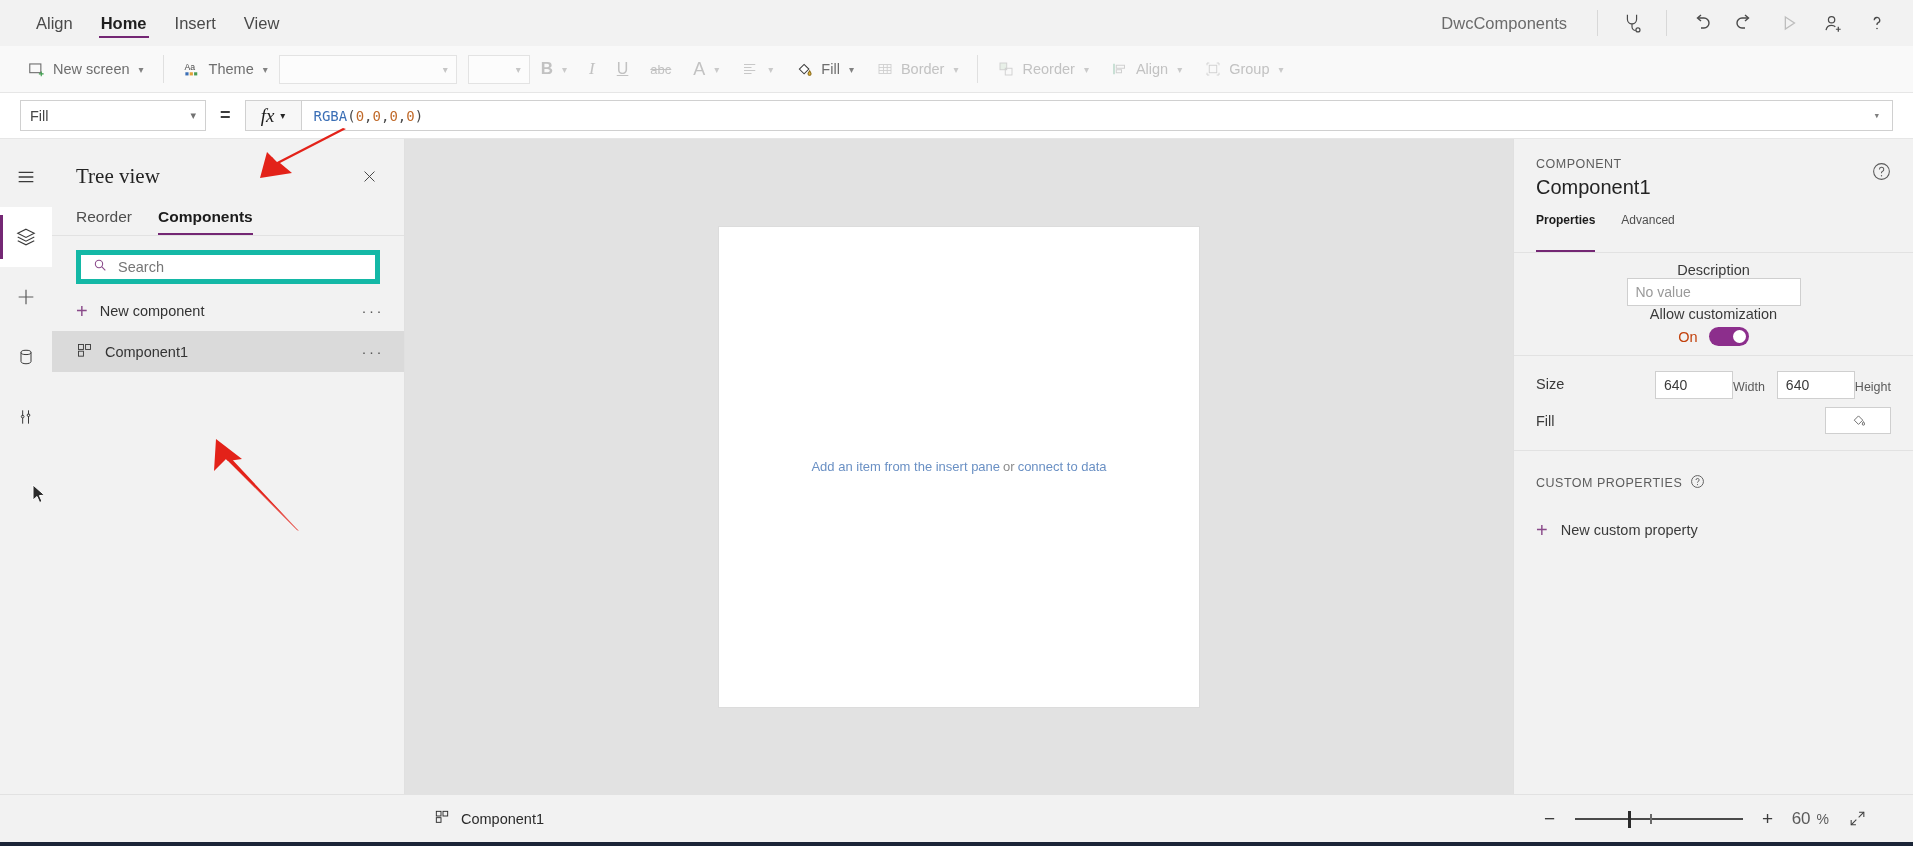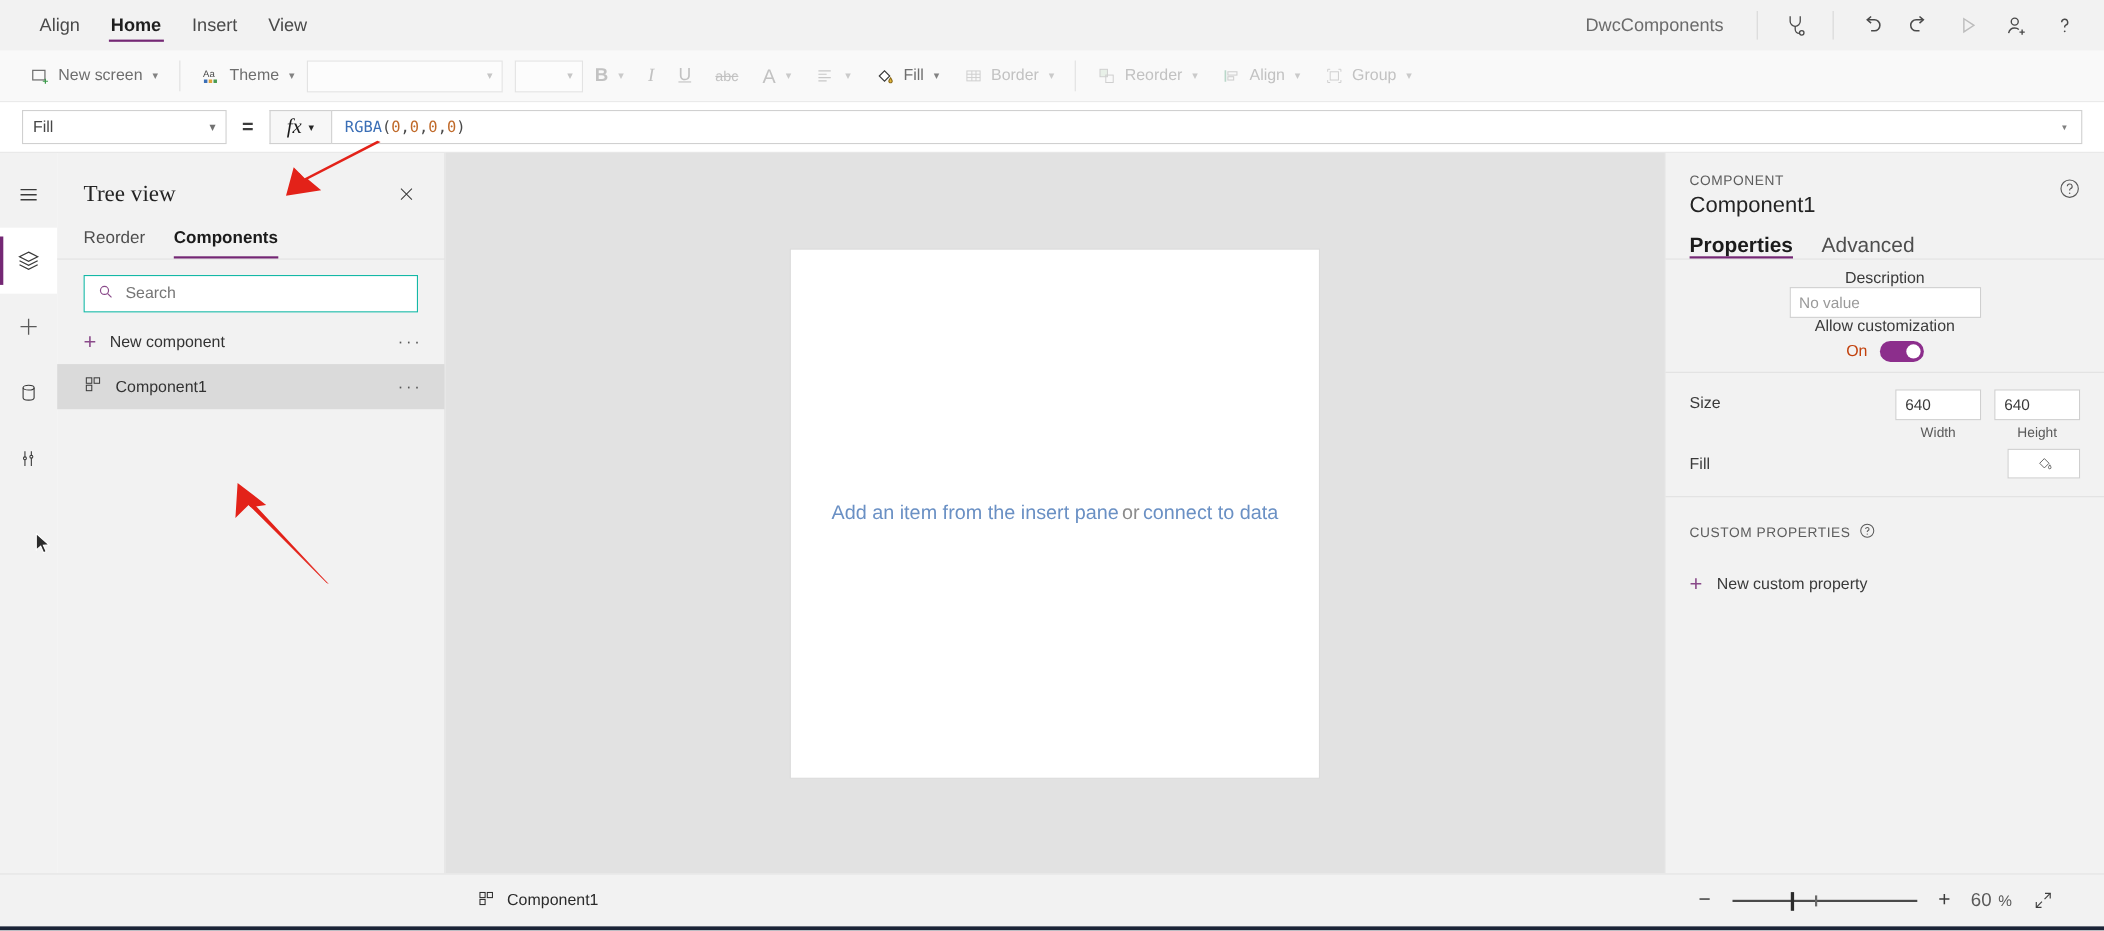"Properties" .prop-tab { font-size: 19px -> 12px; padding-bottom: 0 -> 25px }
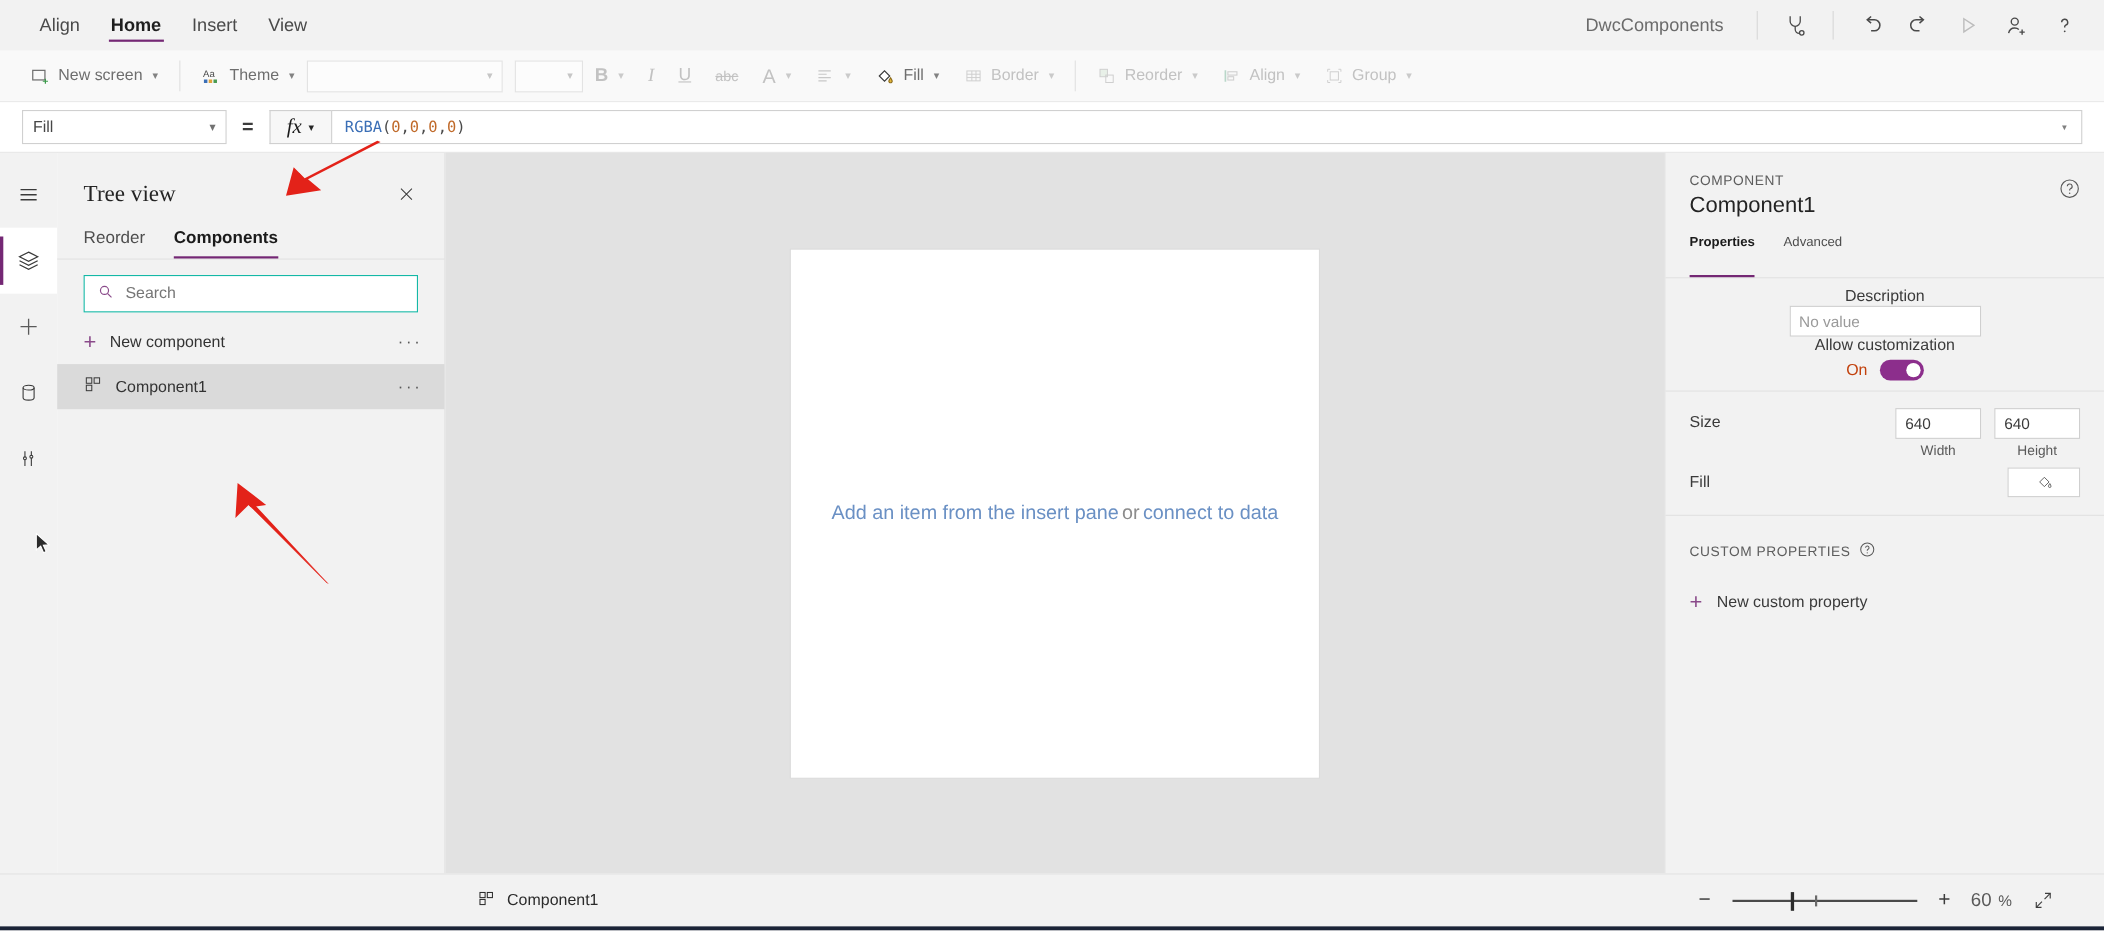"Search" .searchbox { border: 1px solid #14b8a6 -> 5px solid #14b8a6 }
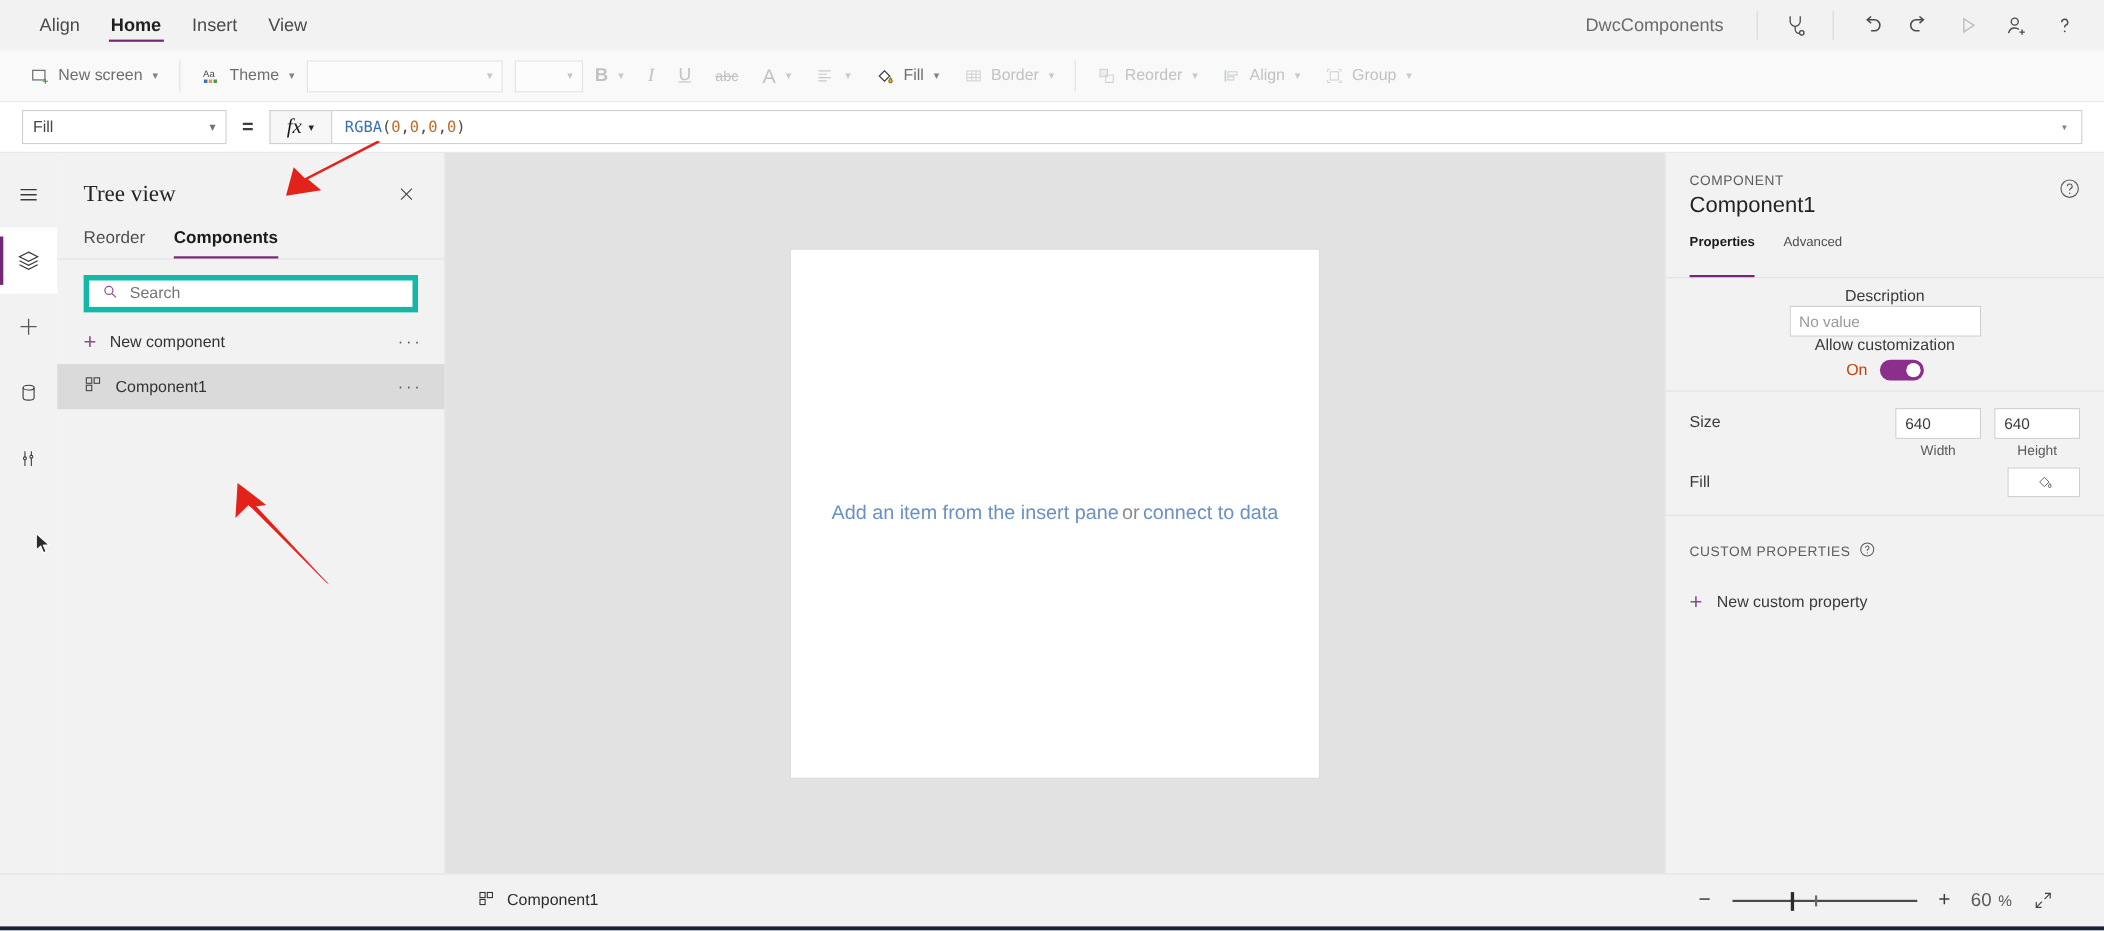"640" .size-field { flex-direction: column -> row }
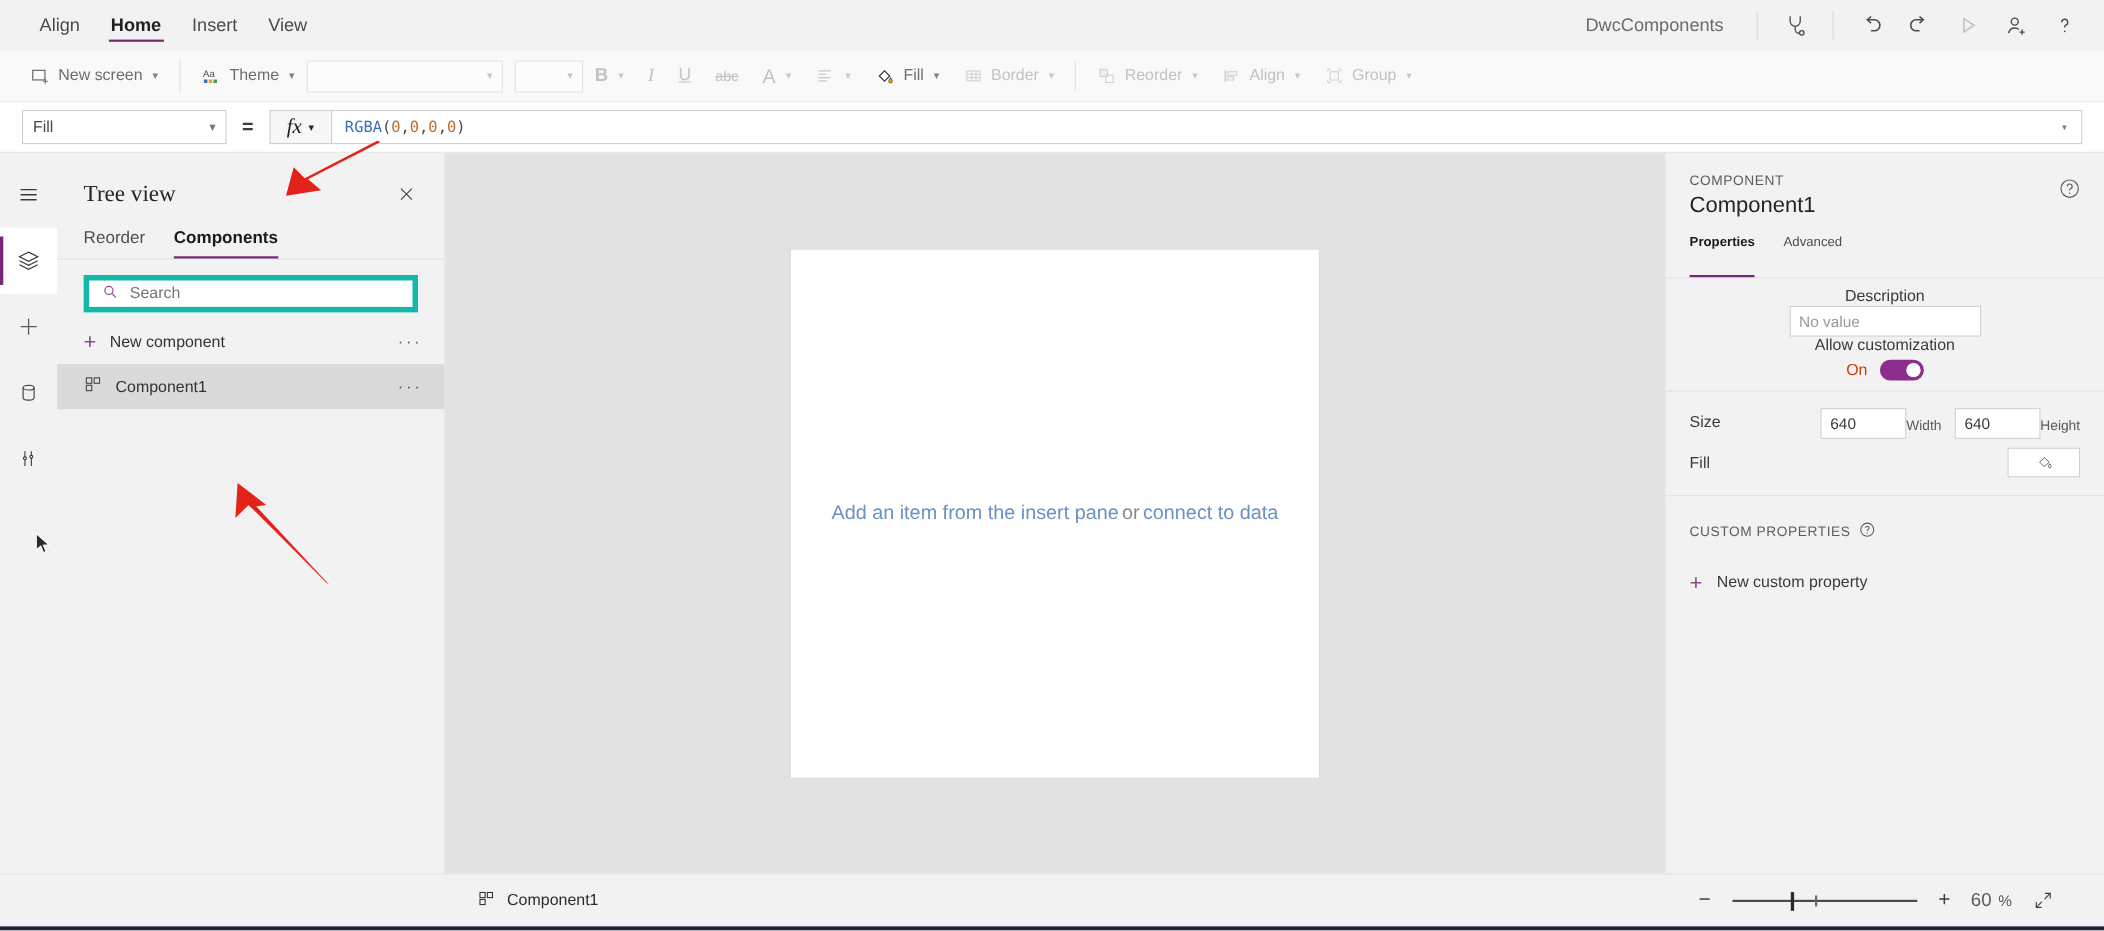"Add an item from the" .canvas-hint { font-size: 18px -> 13px }
